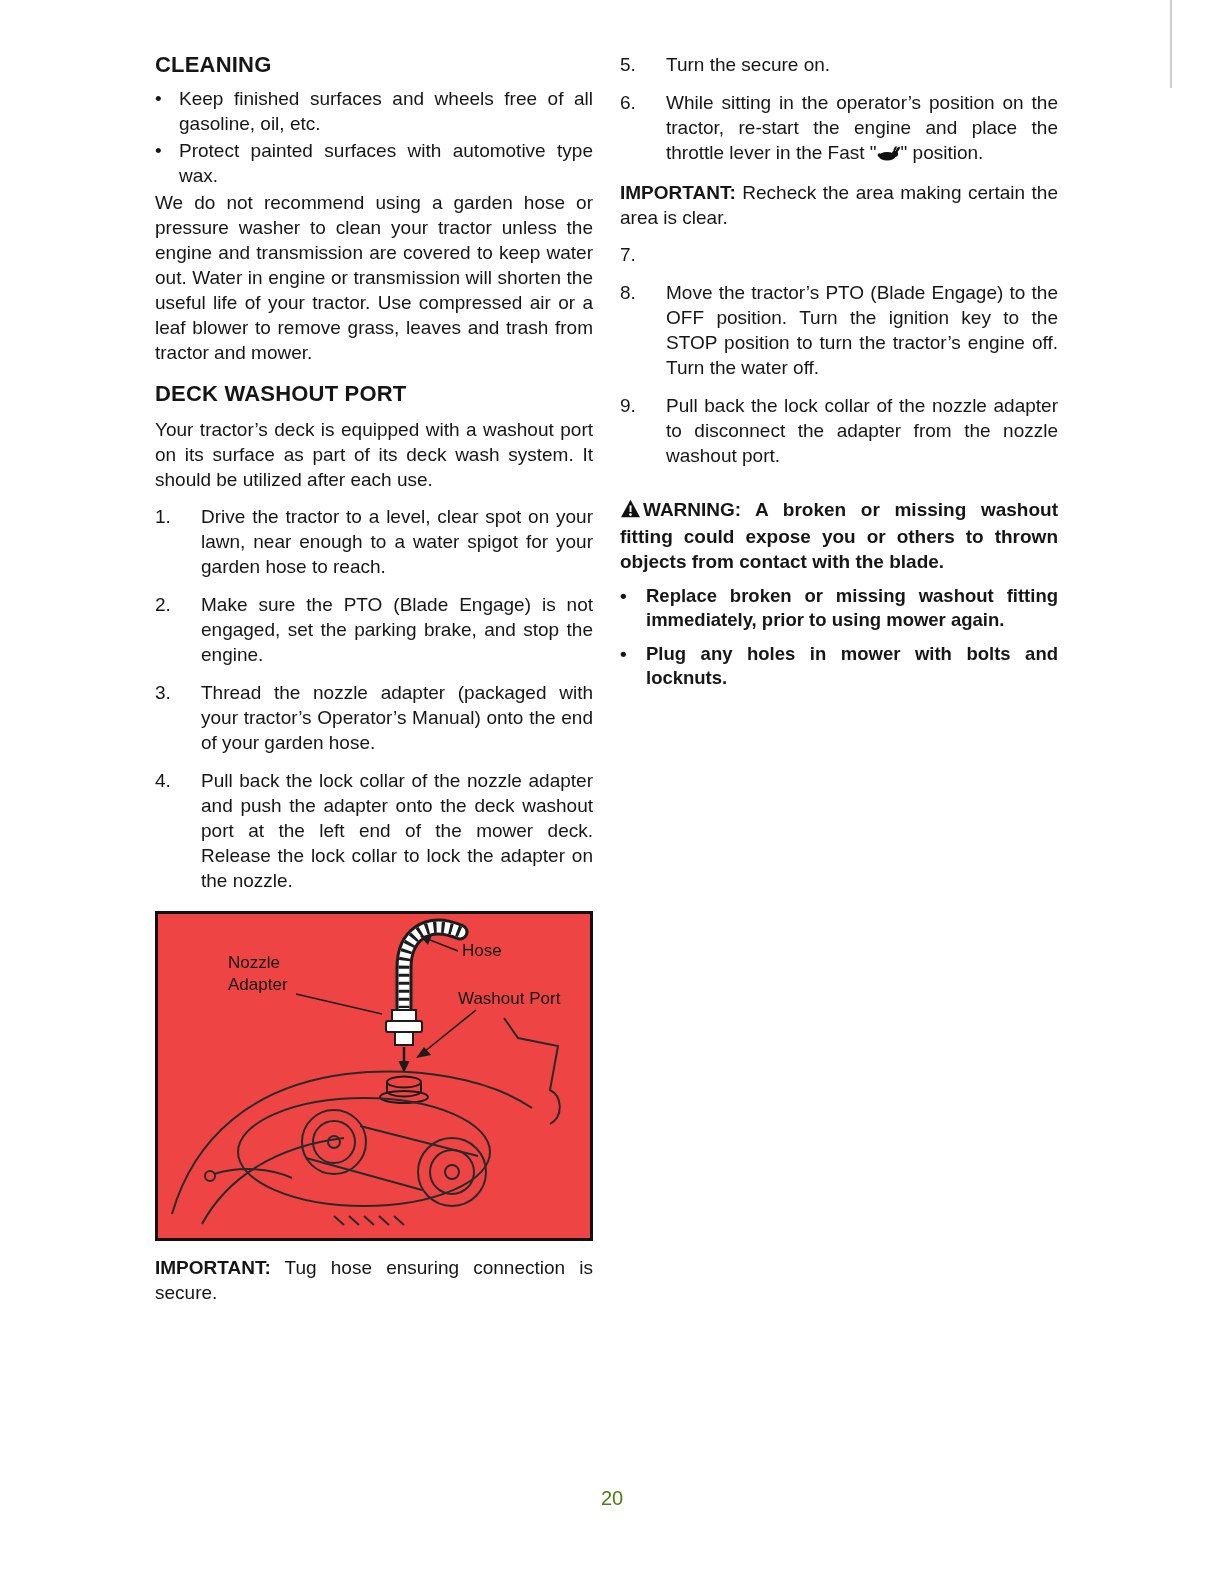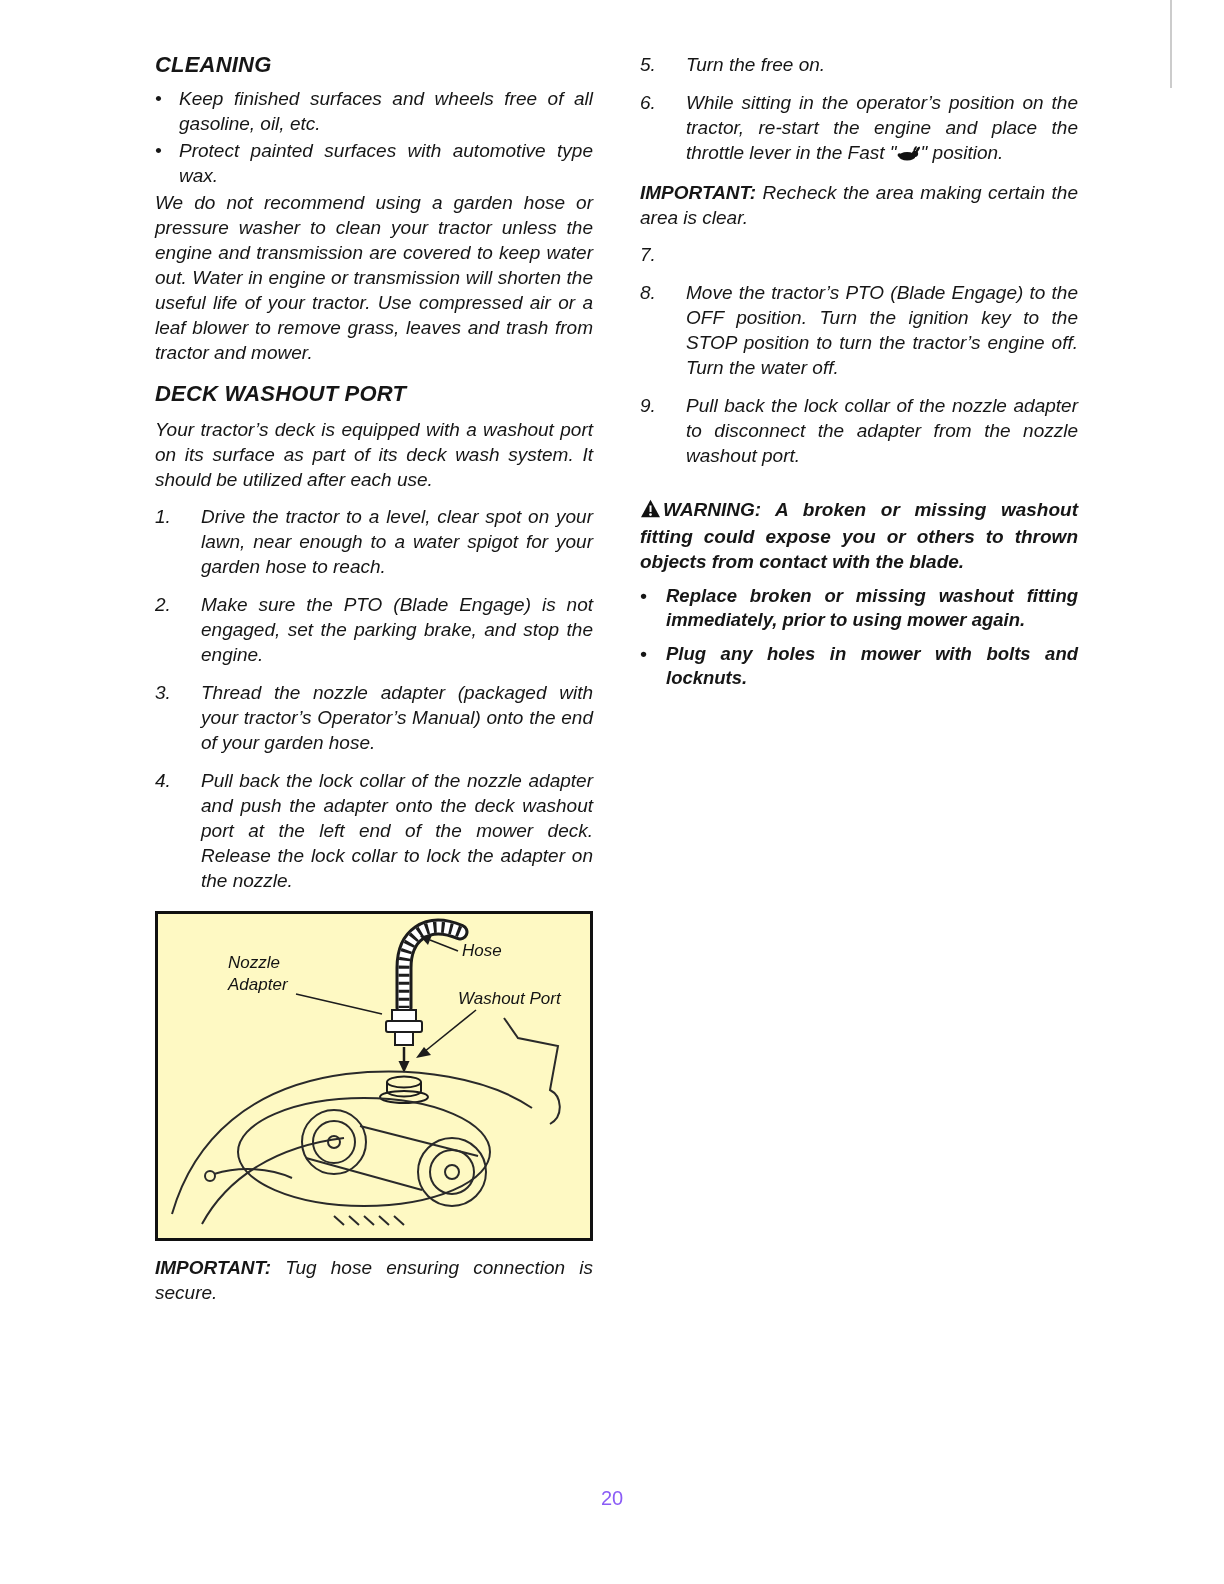"CLEANING" .columns { font-style: italic -> none; gap: 47px -> 27px }
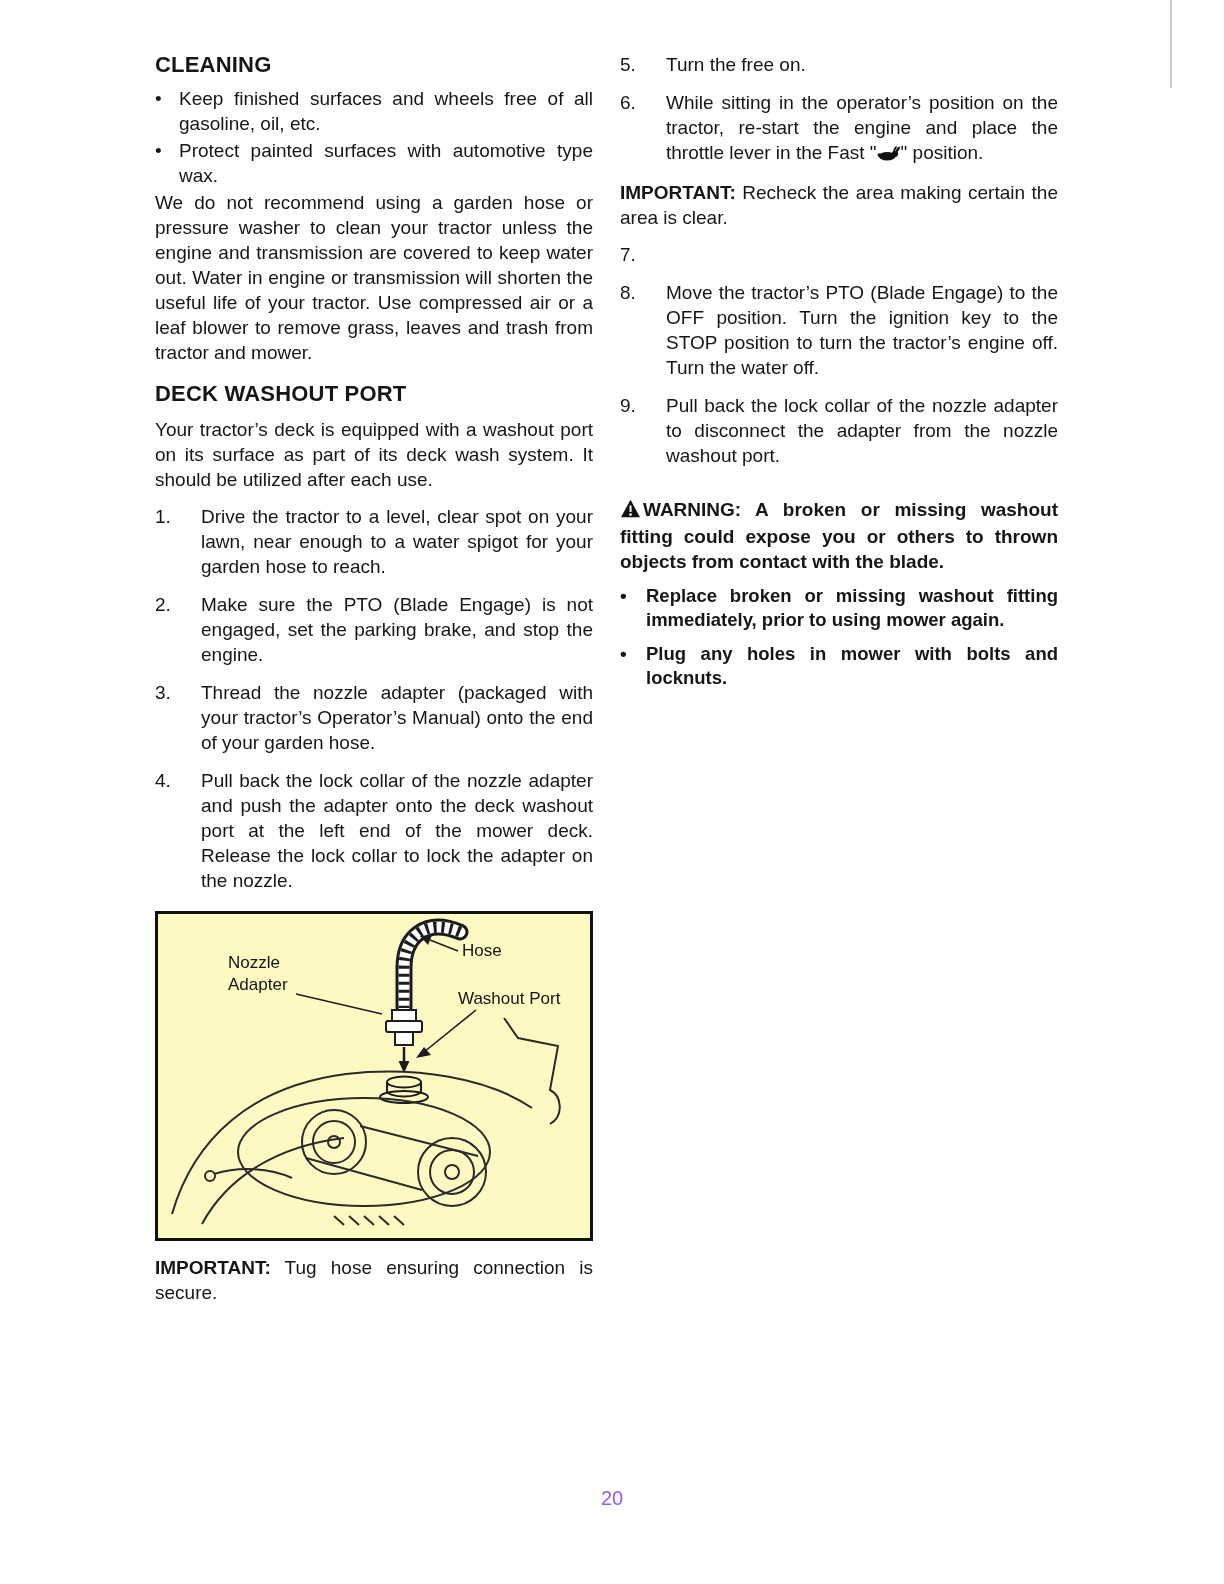"Turn the free on." span.txt { text: free -> secure }
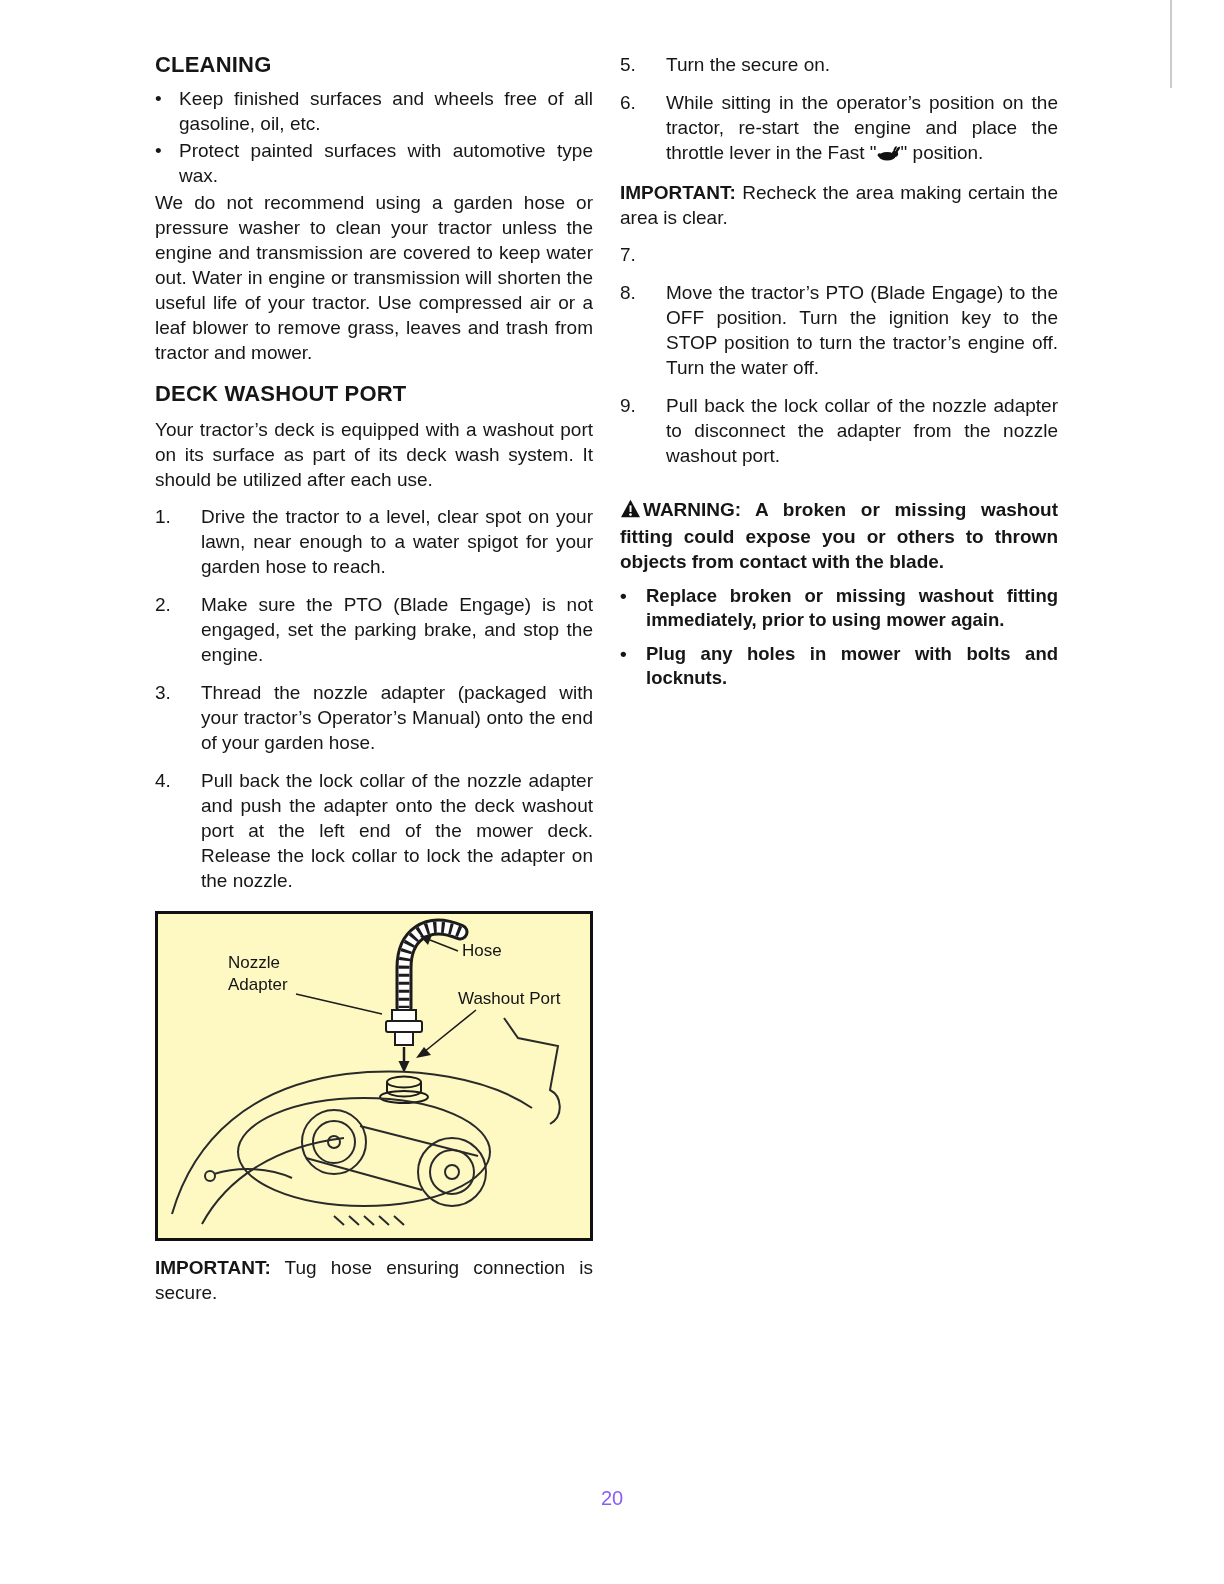"Nozzle" .figure-box { background: #fef9c3 -> #ef4444 }
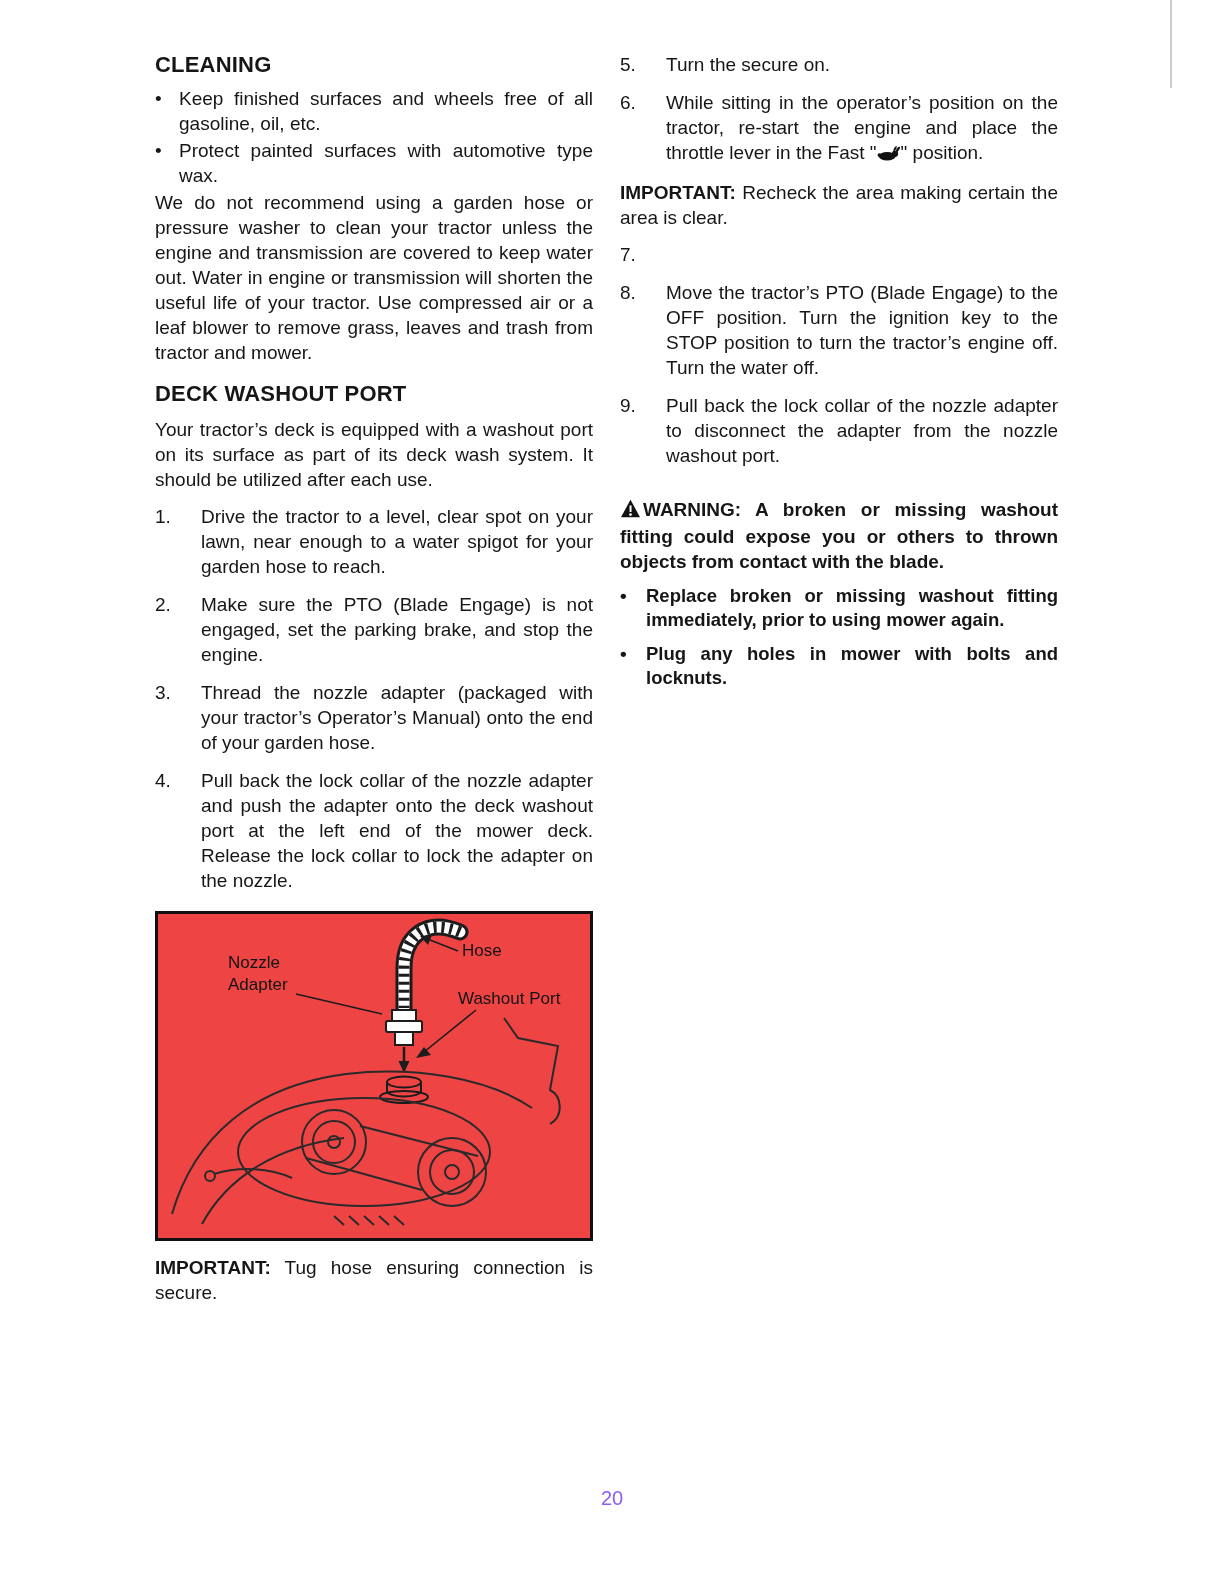"20" .page-number { color: #8b5cf6 -> #4d7c0f }
